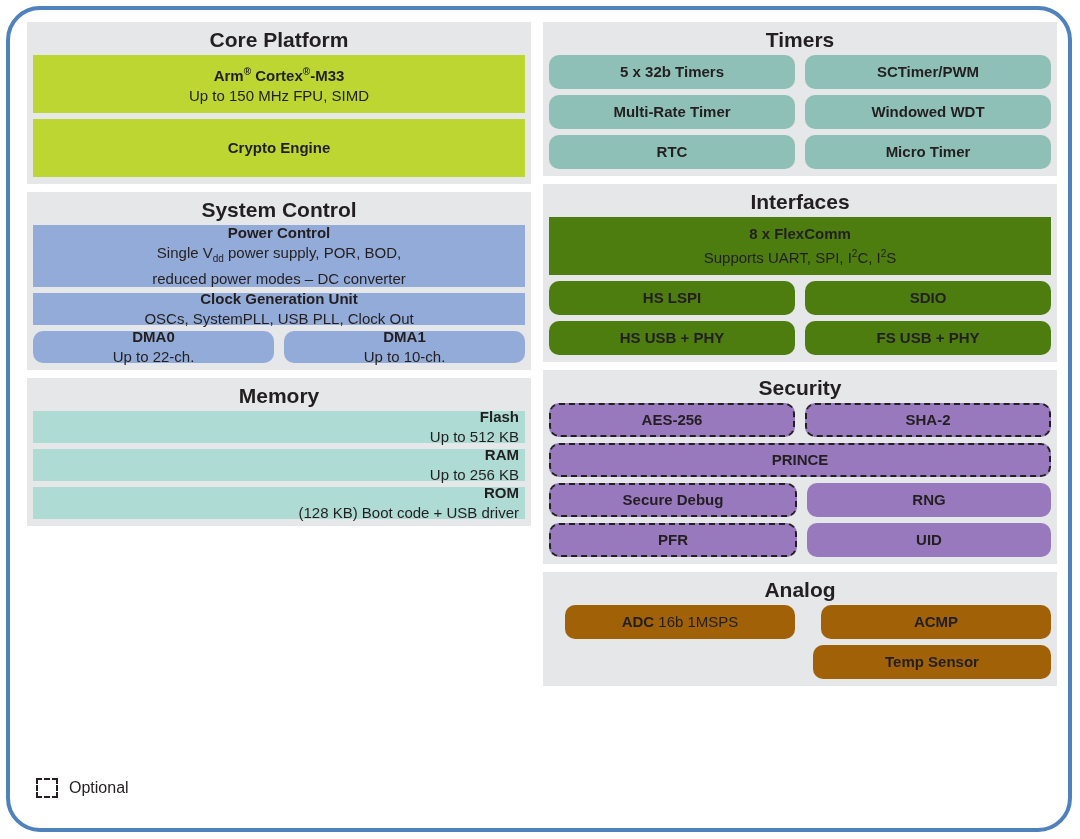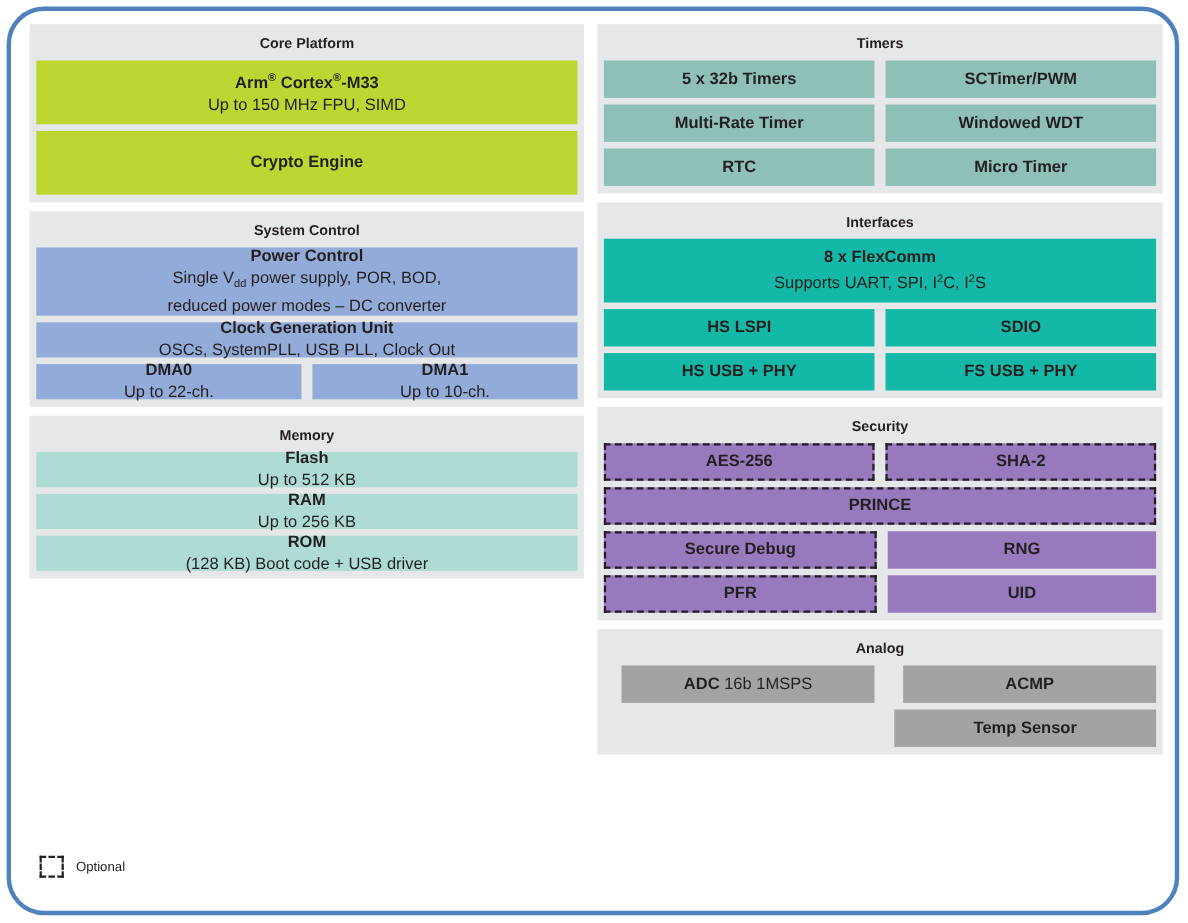"Core Platform" .group-title { font-size: 13px -> 21px }
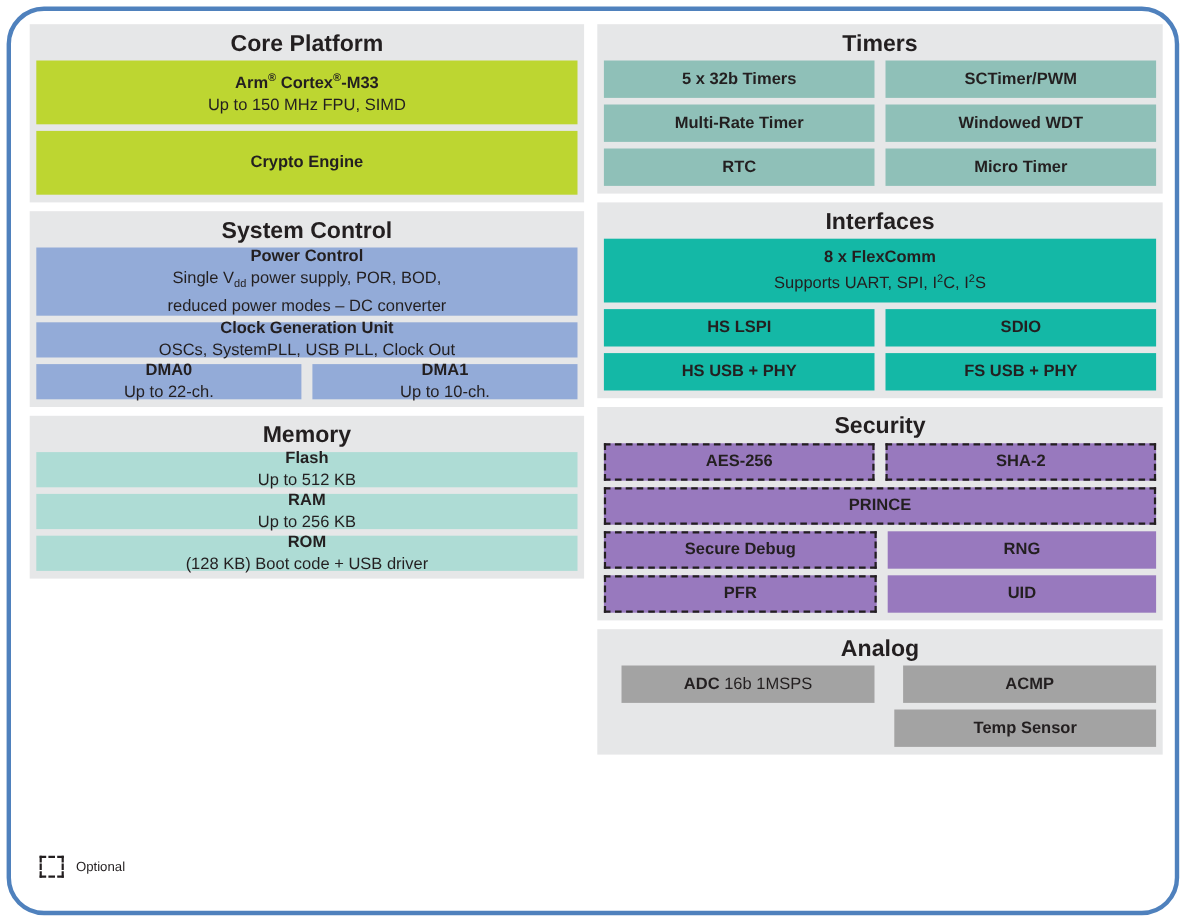"5 x 32b Timers" .row2 > * { border-radius: none -> 10px }
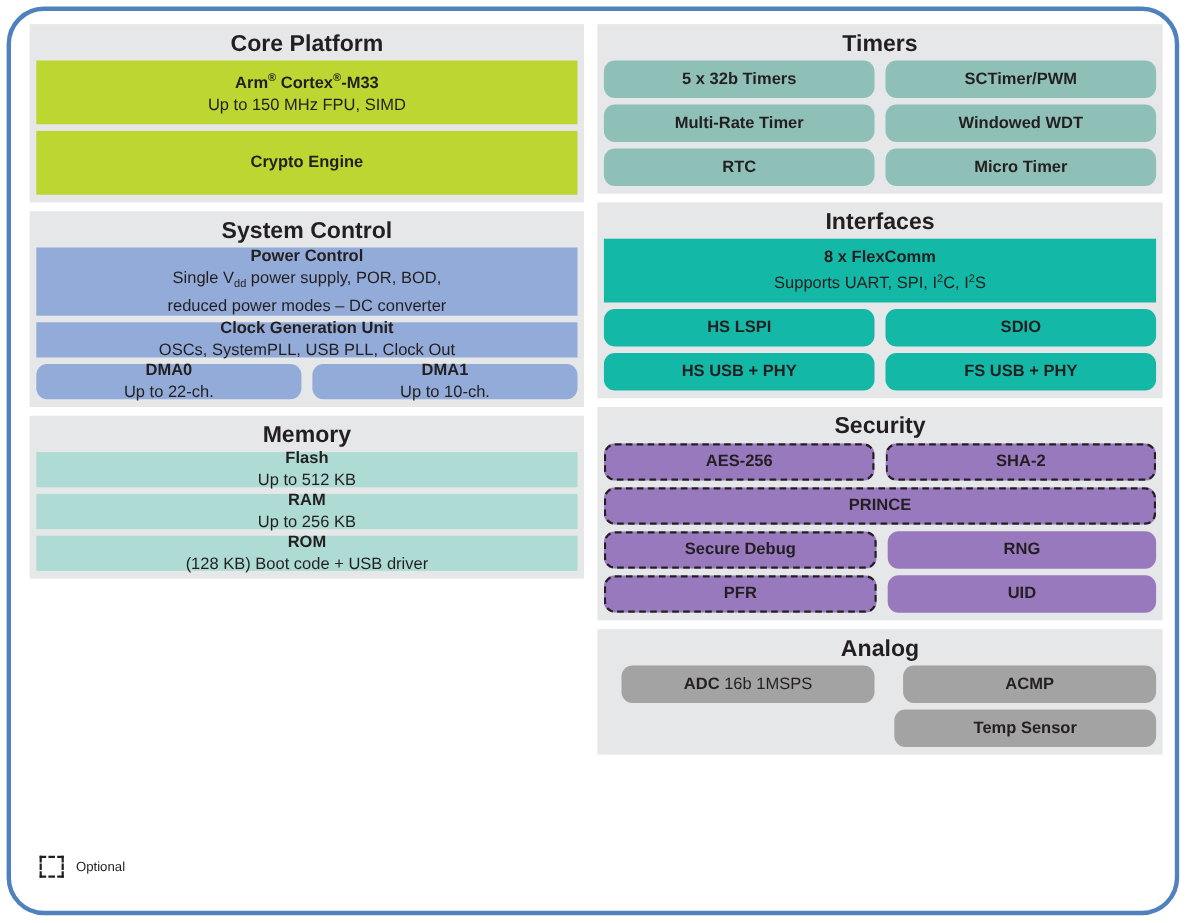"8 x FlexComm" .c-yellow { background: #14b8a6 -> #4d7c0f }
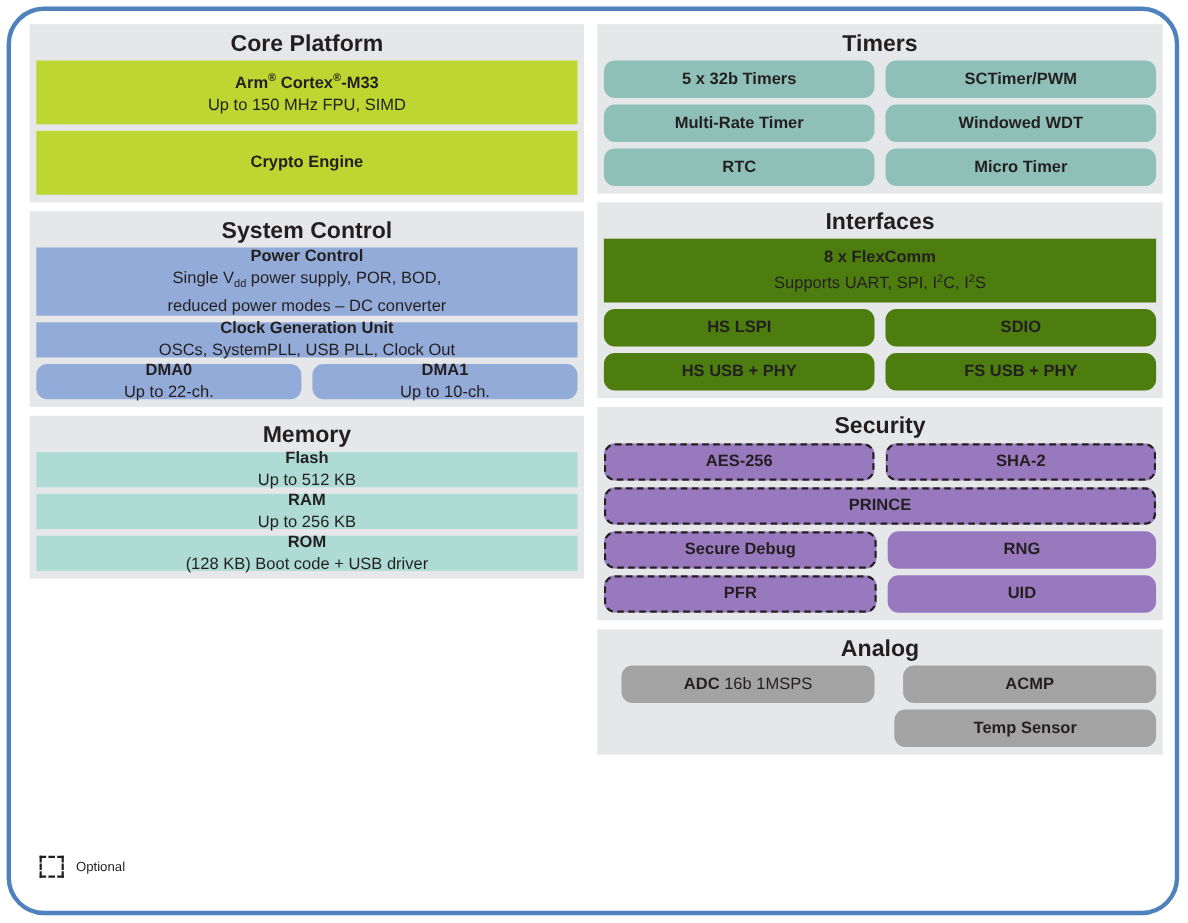"Flash" .c-mint { align-items: none -> flex-end }
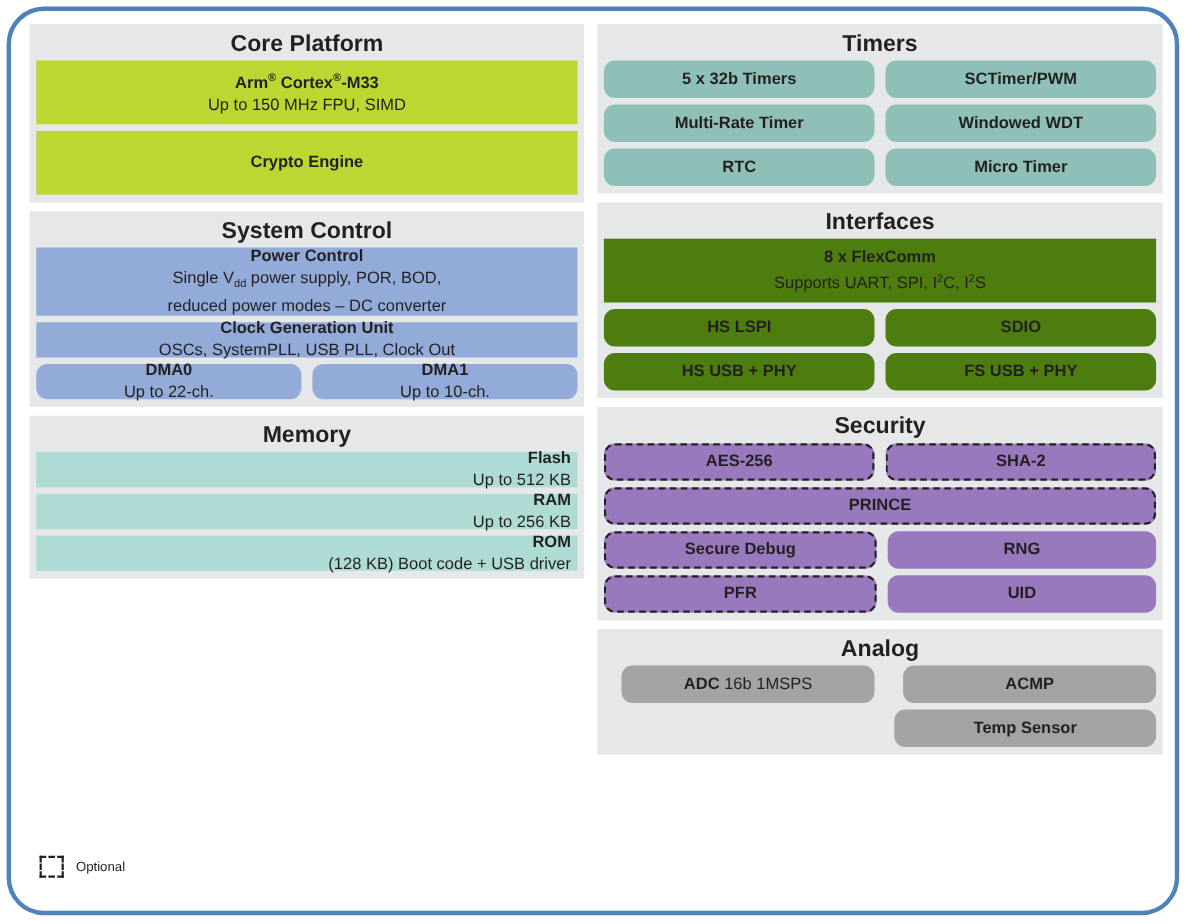"ADC 16b 1MSPS" .c-olive { background: #a3a3a3 -> #a16207 }
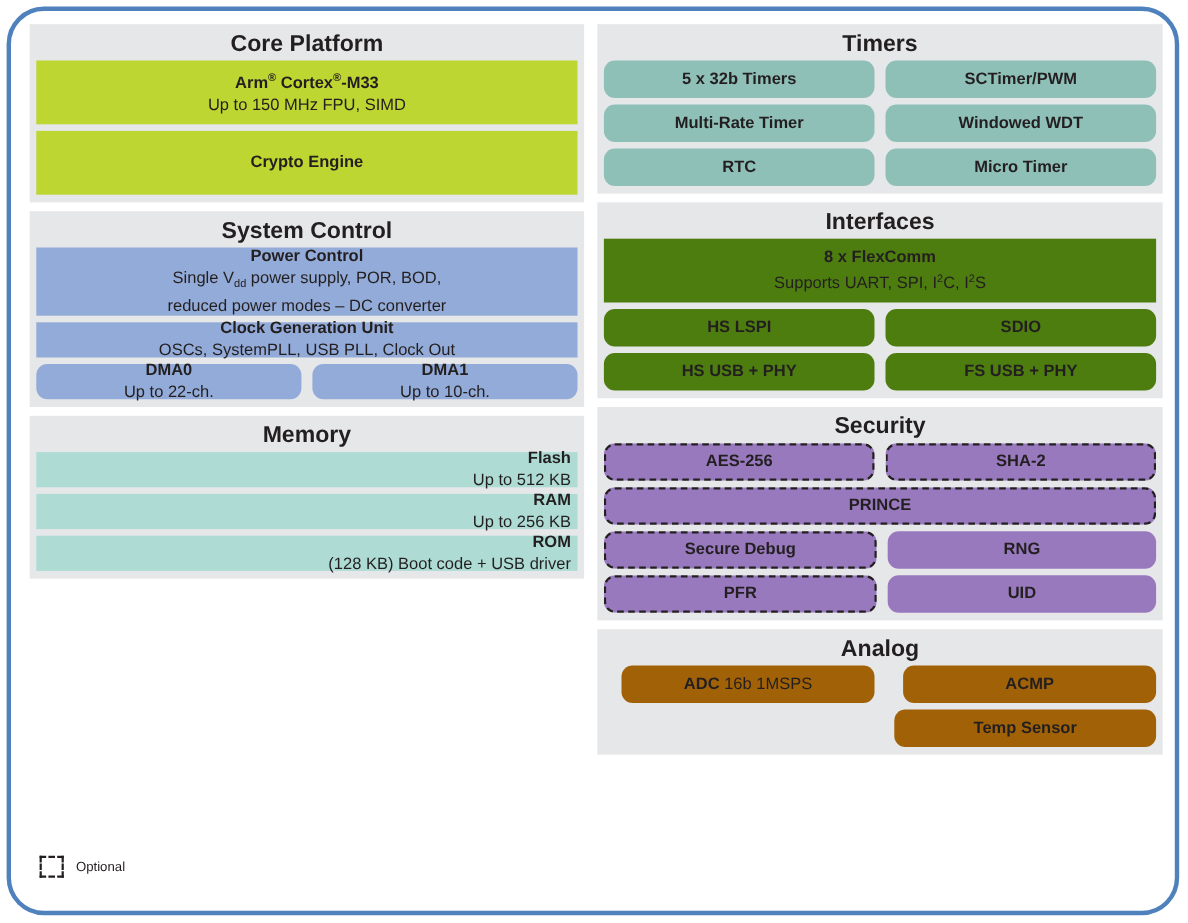"Optional" #legend .lbl { font-size: 12px -> 16px }
